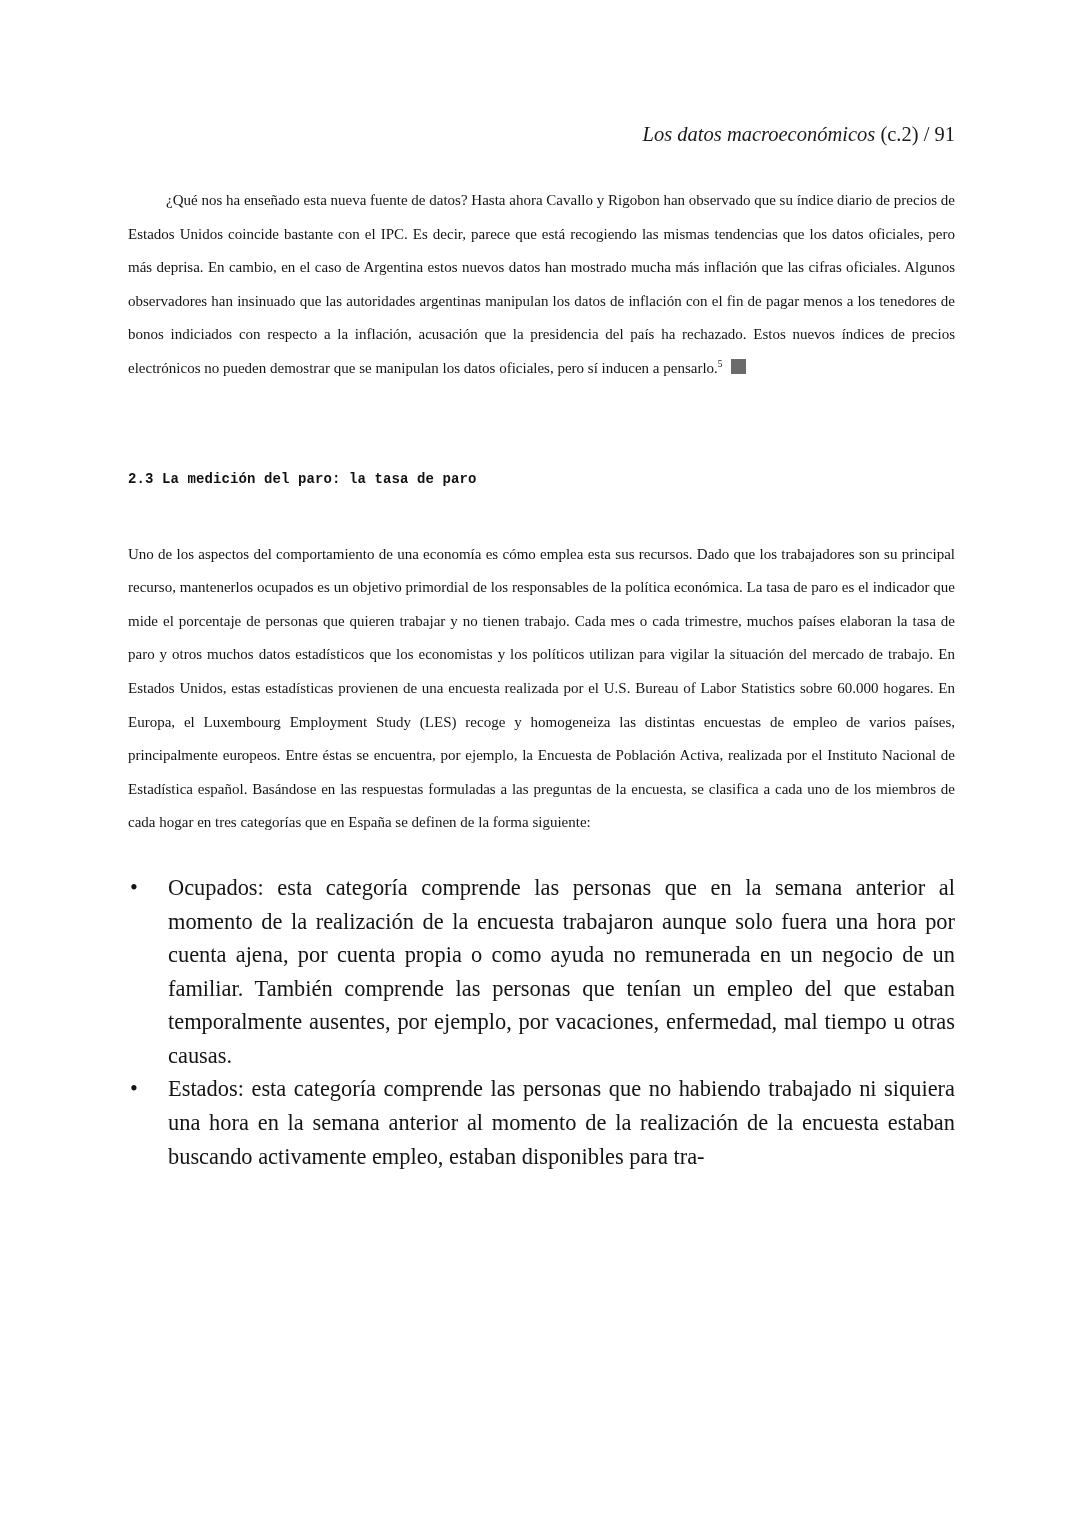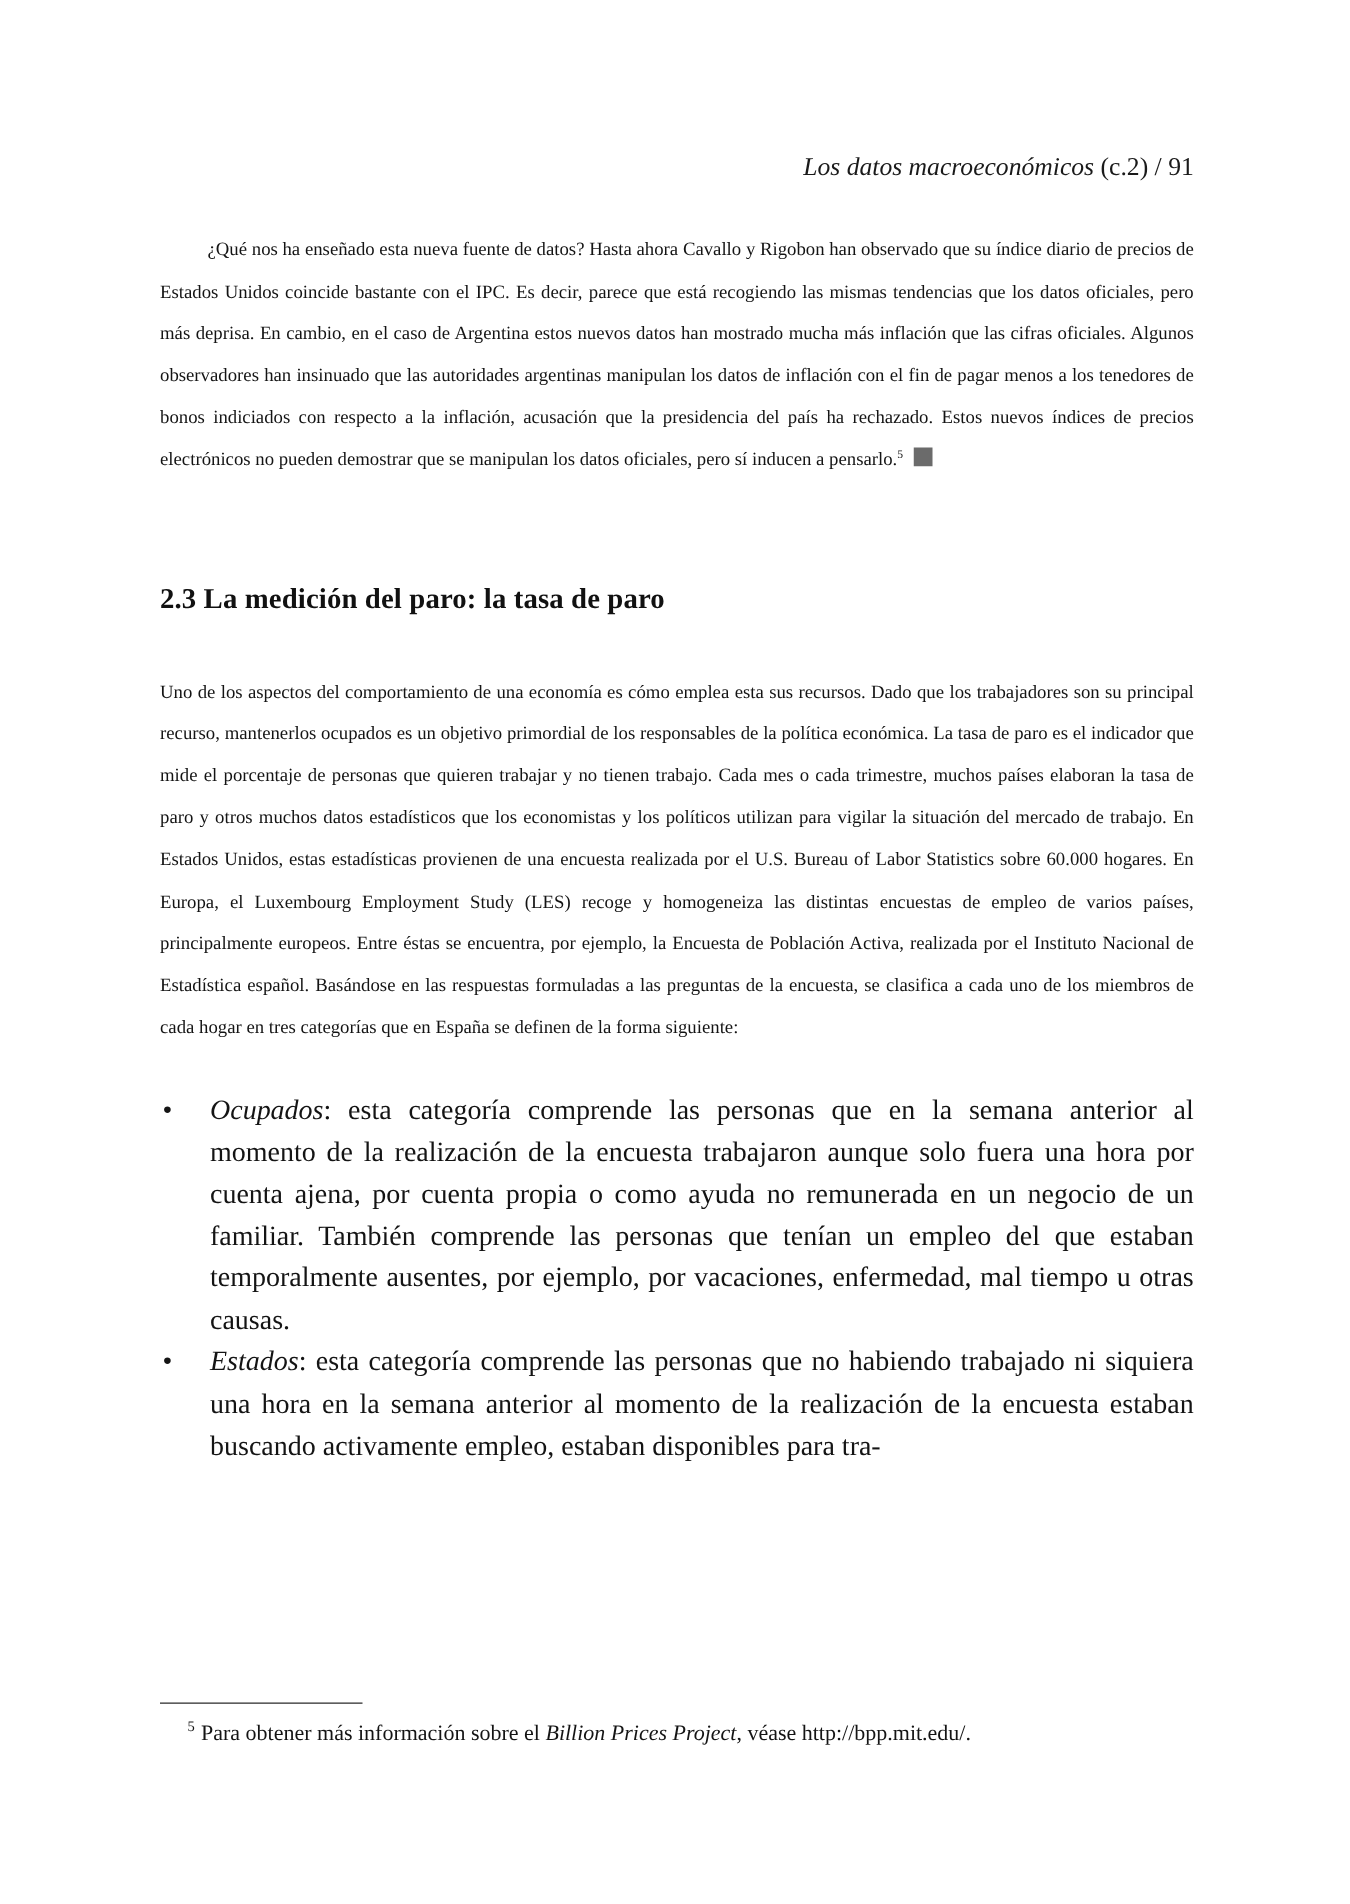"2.3 La medición del paro:" h2.section-heading { font-family: none -> Liberation Mono, monospace; font-size: 23px -> 14px }
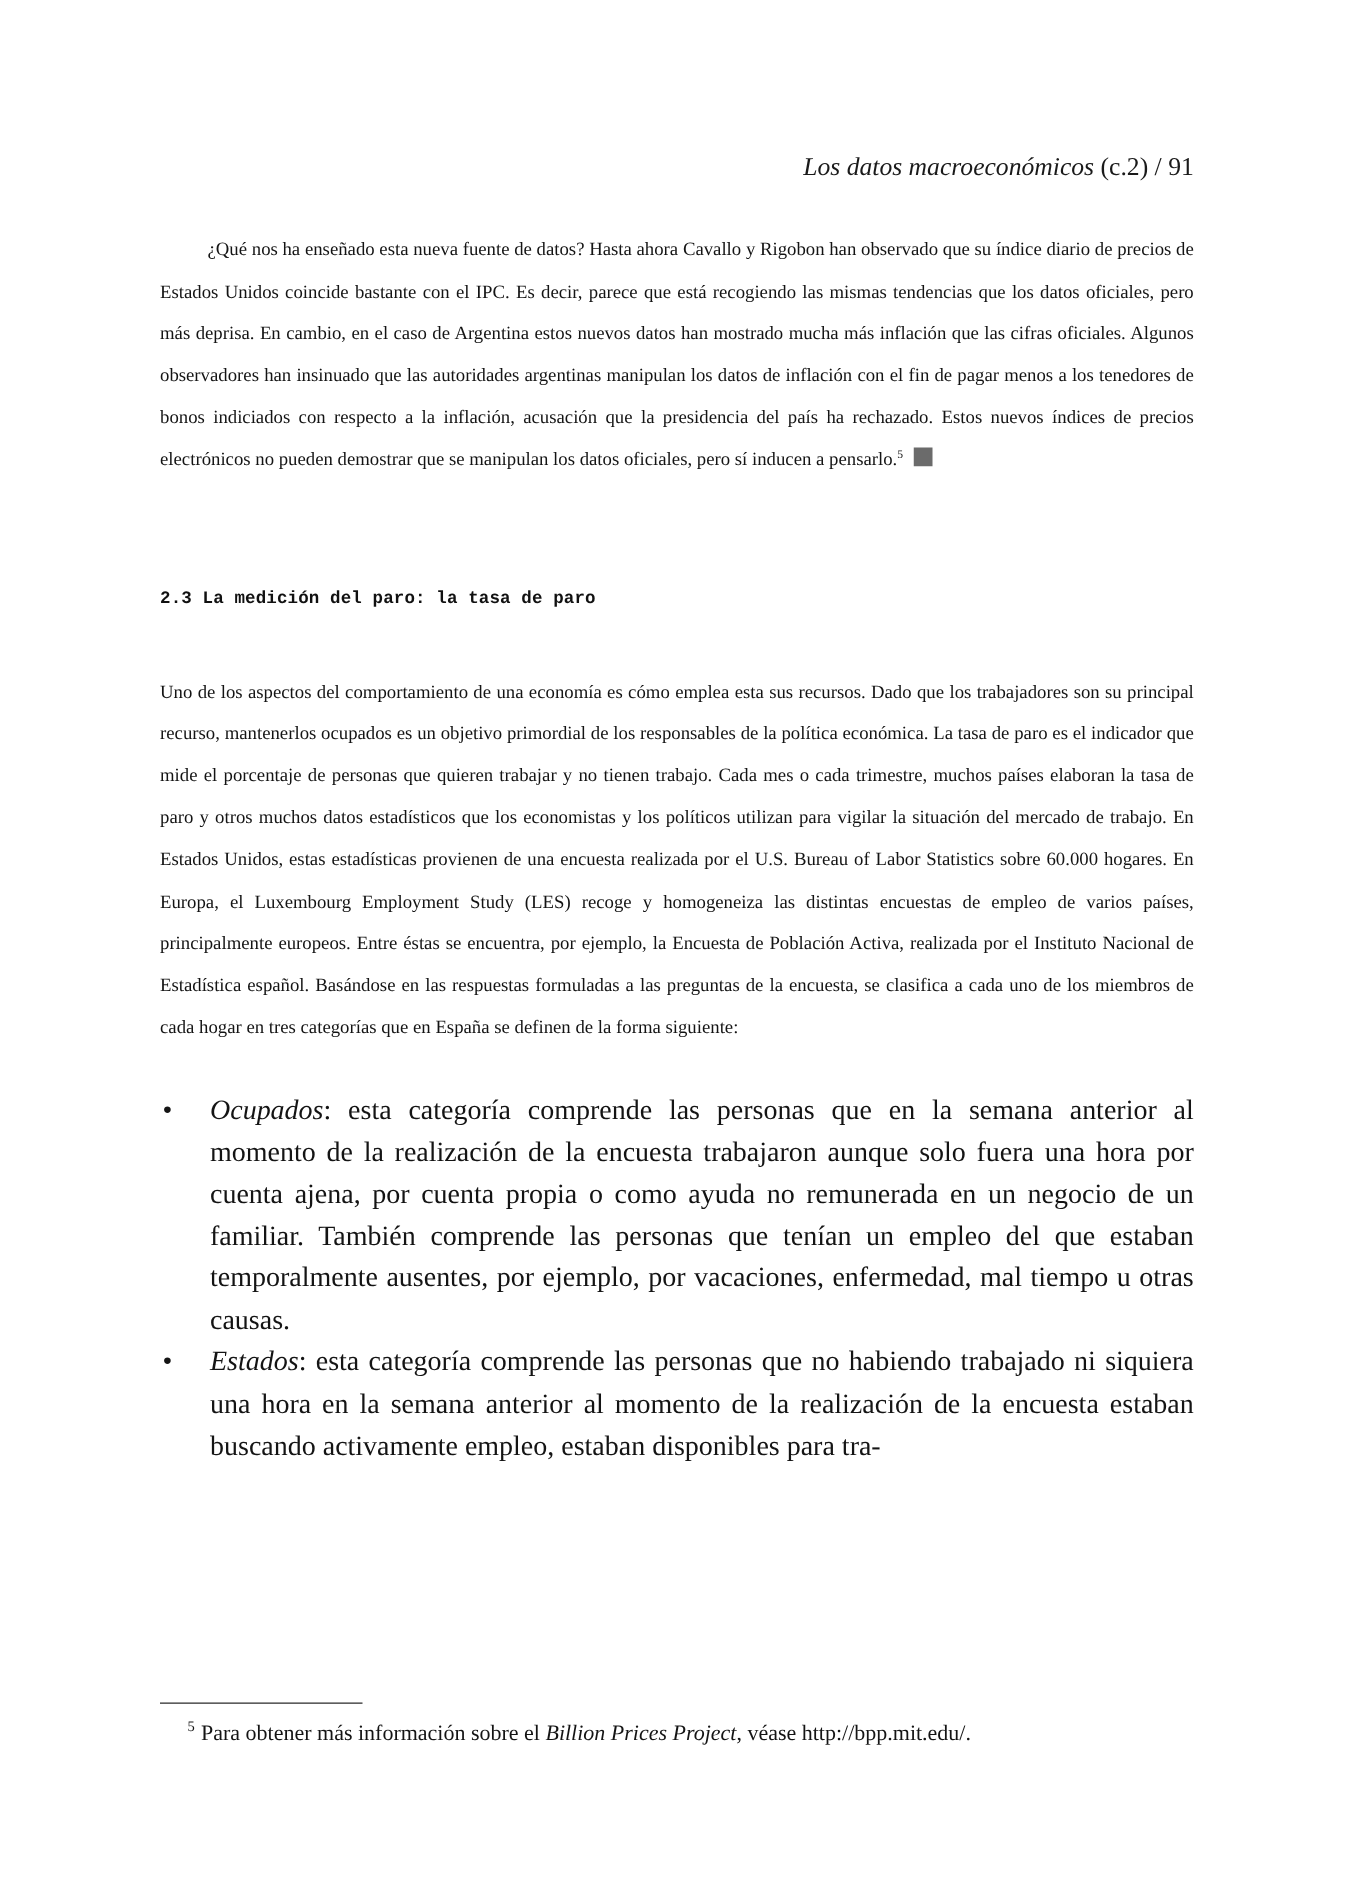"Ocupados" .term { font-style: italic -> none }
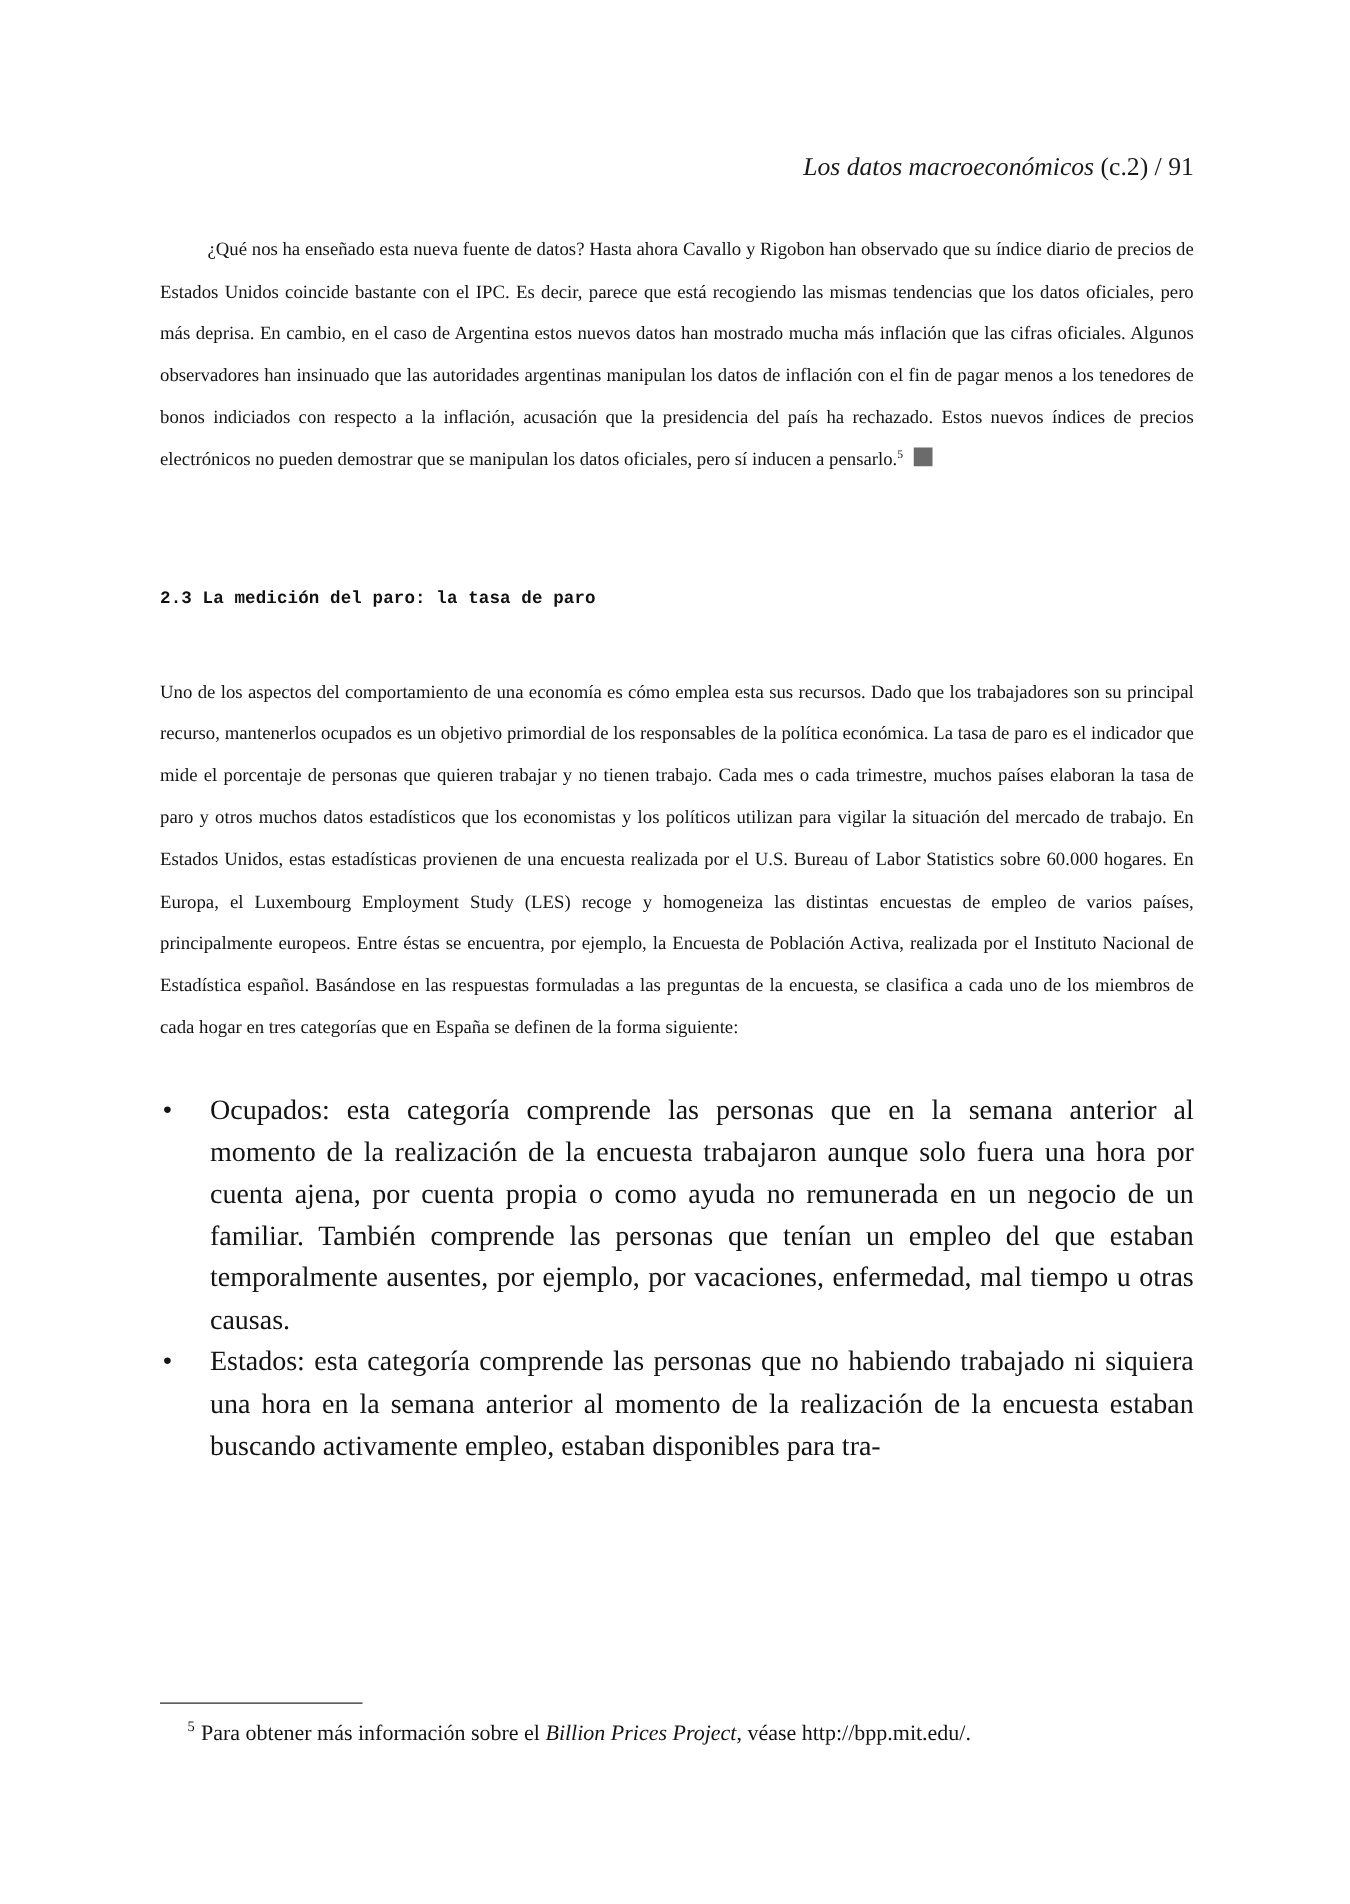"5 Para obtener más información" div.footnote-area { html: <div> <div></div> <p><sup>5</sup><span>Para obtener más información sobre el </span><span>Billion Prices Project</span><span>, véase http://bpp.mit.edu/.</span></p> </div> -> none }
